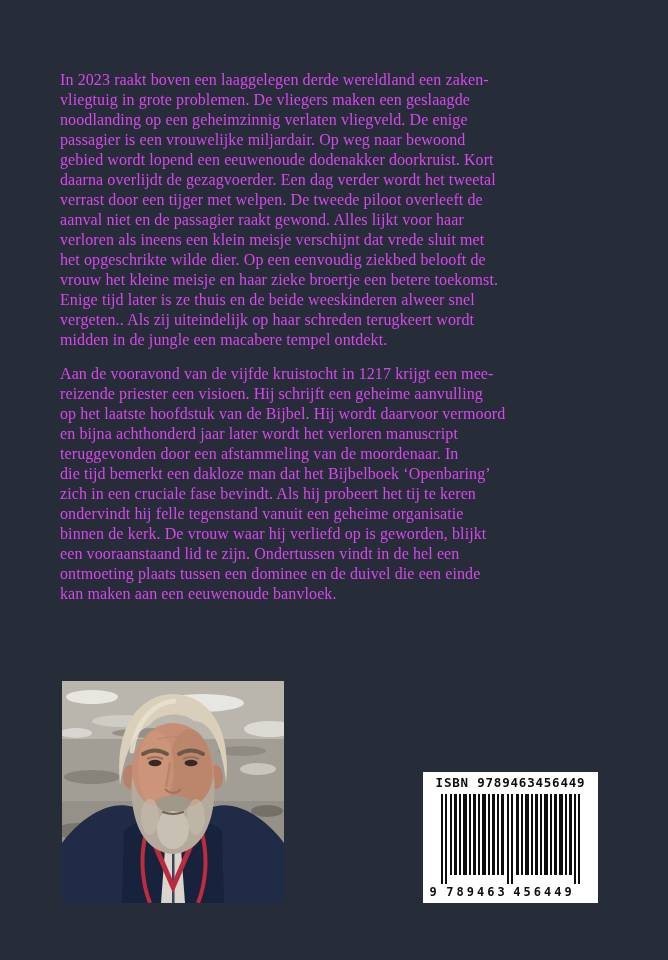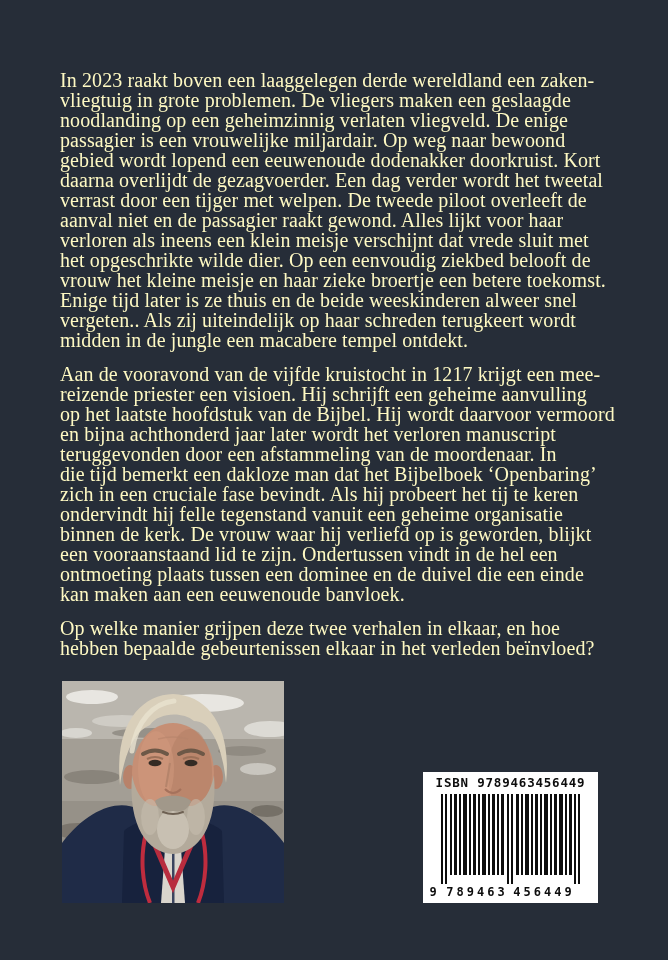"In 2023 raakt boven een" .synopsis { color: #fef9c3 -> #d946ef; font-size: 20px -> 16px }
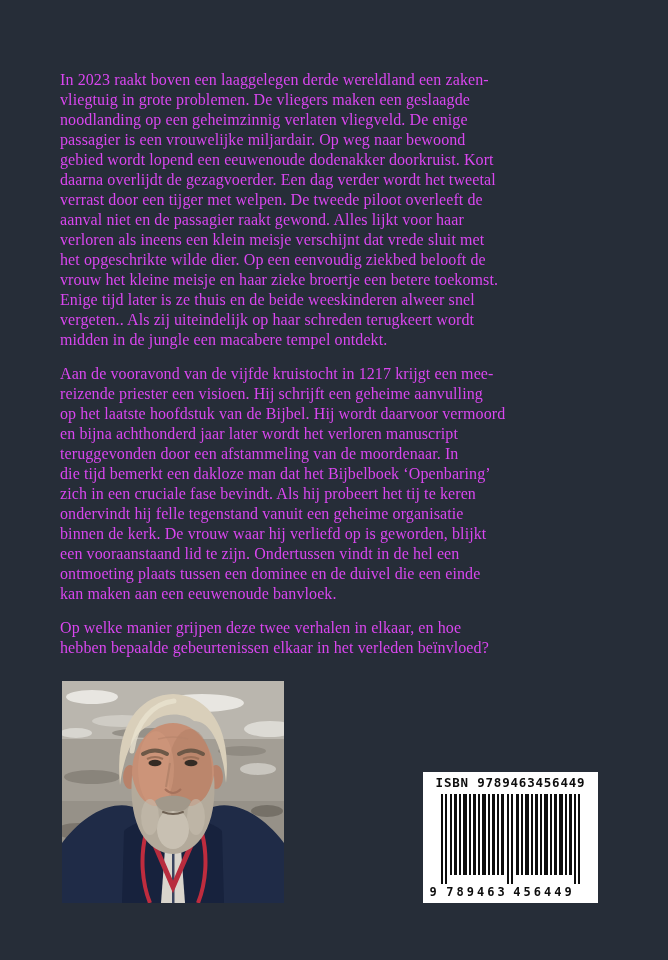"Op welke manier grijpen deze" p { html: <p>Op welke manier grijpen deze twee verhalen in elkaar, en hoe hebben bepaalde gebeurtenissen elkaar in het verleden beïnvloed?</p> -> none }
